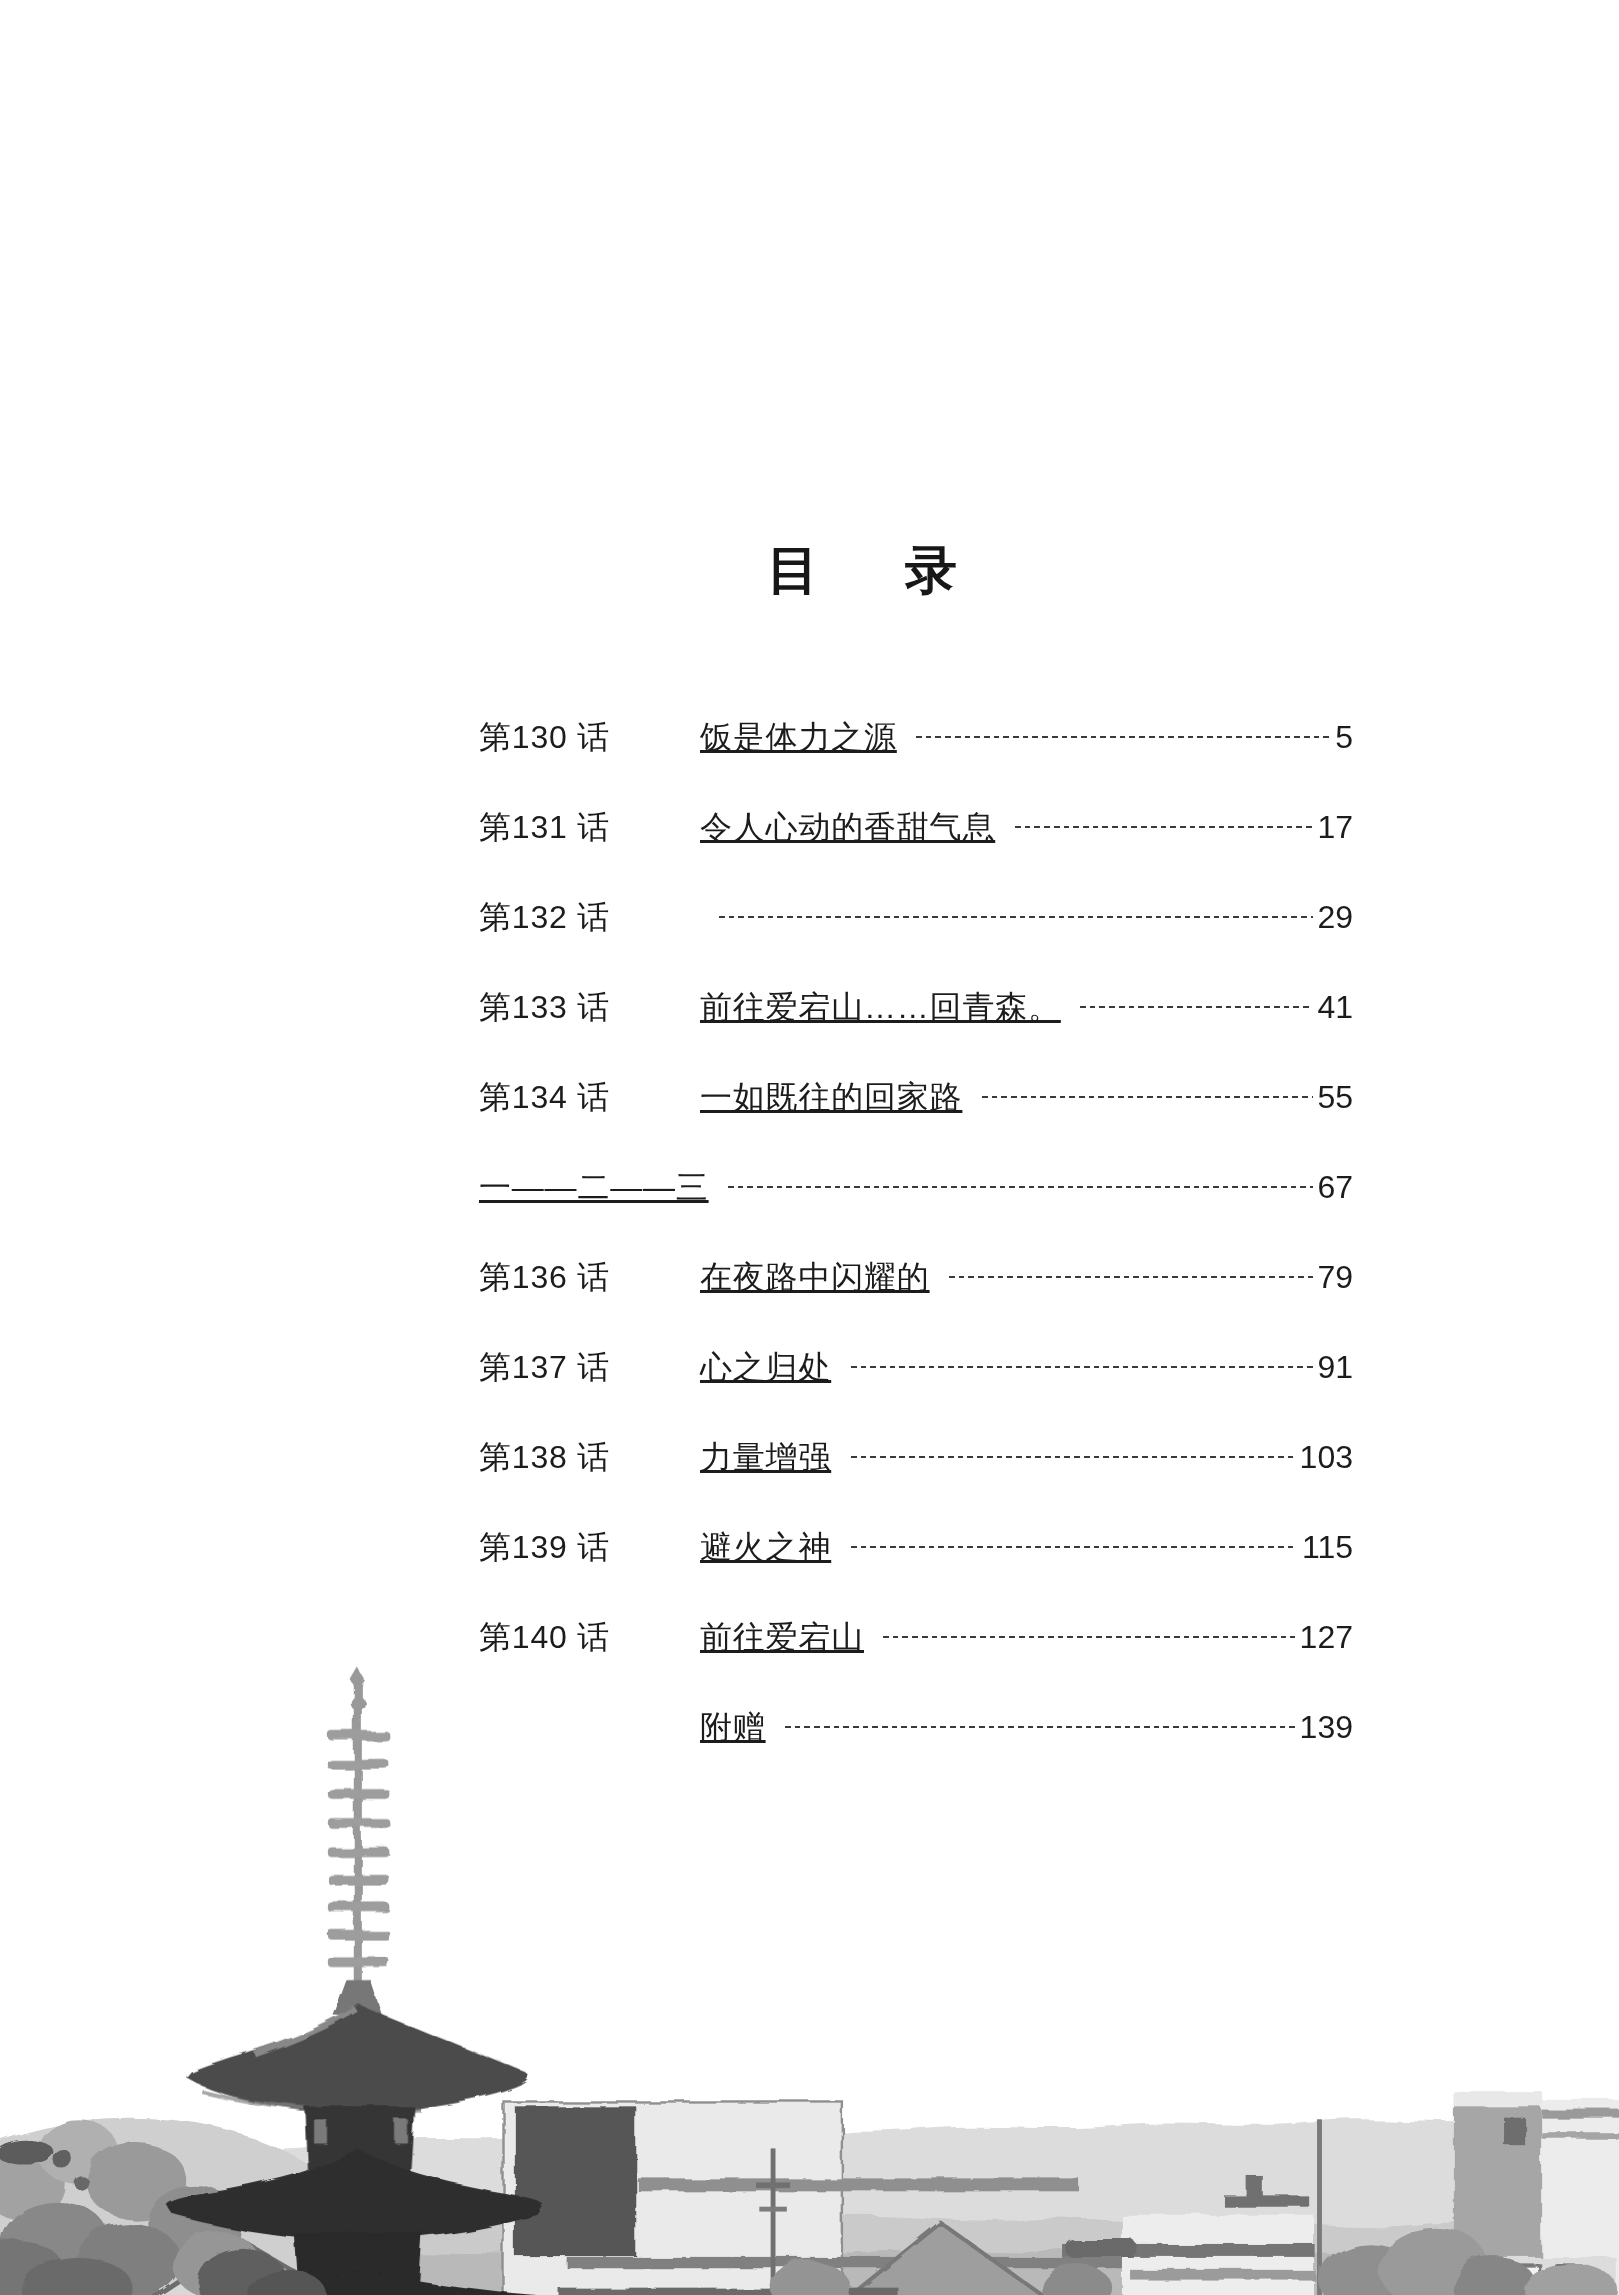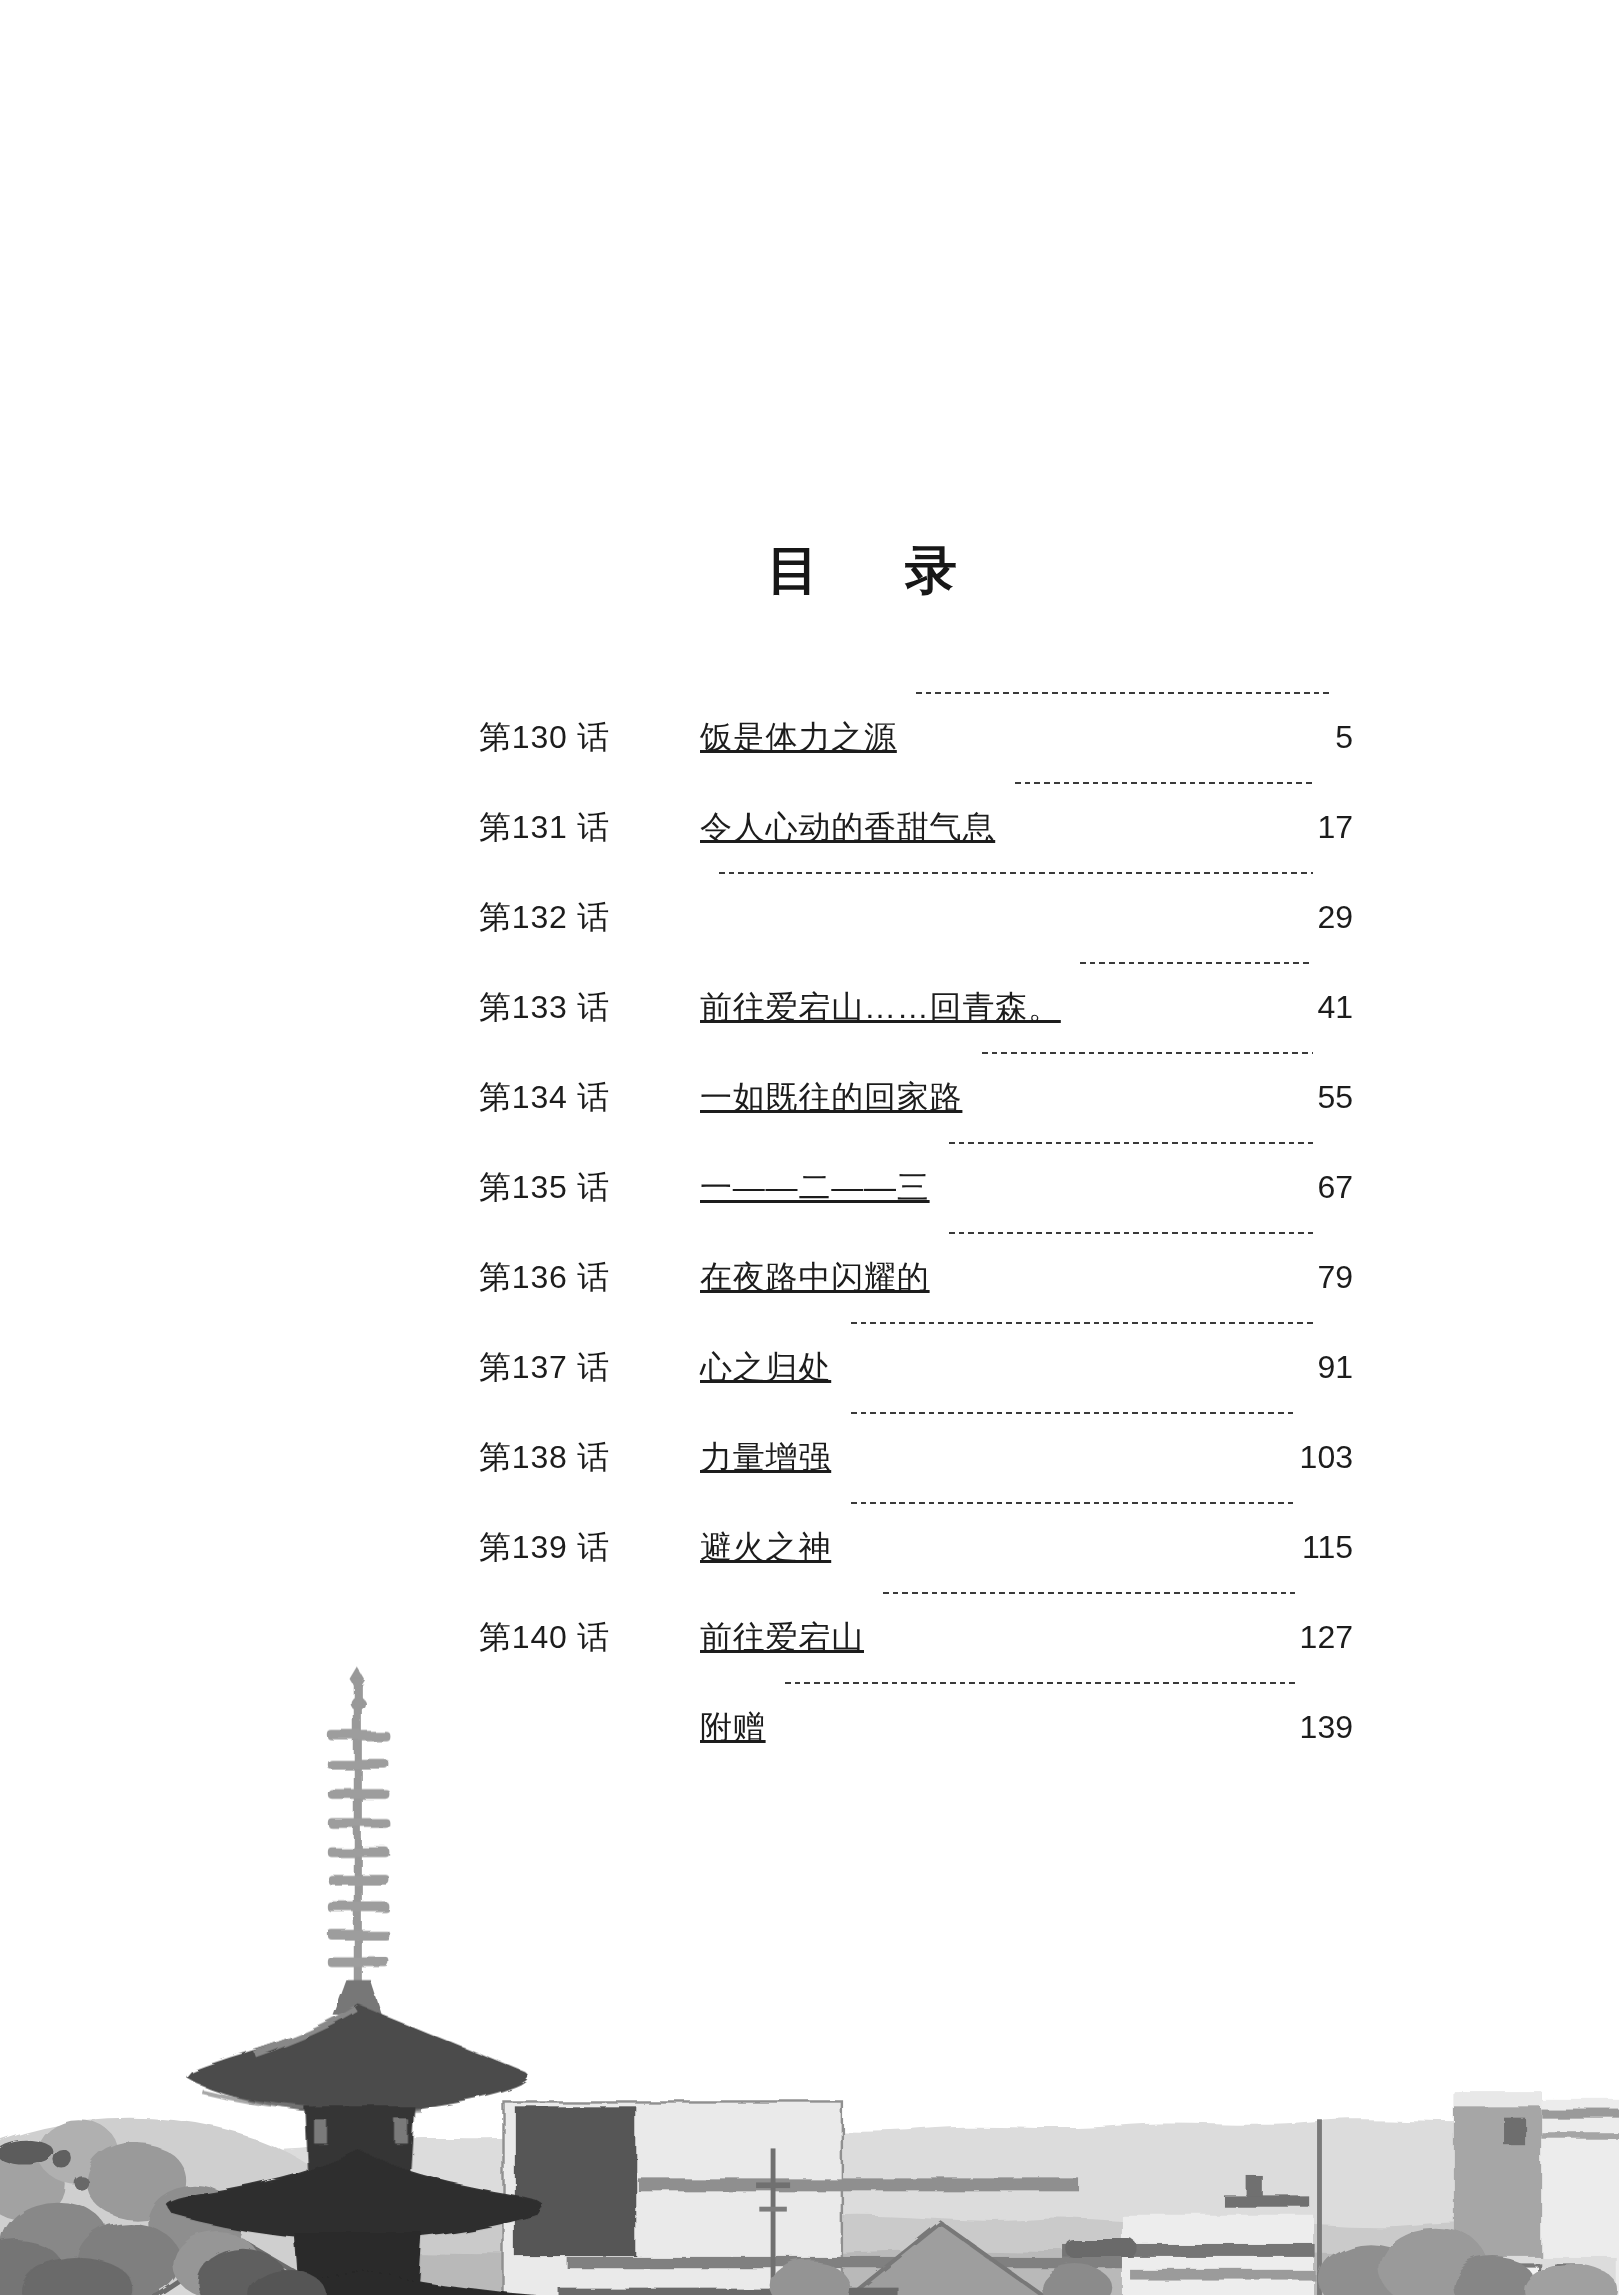"第130 话" .toc-row { align-items: flex-start -> center }
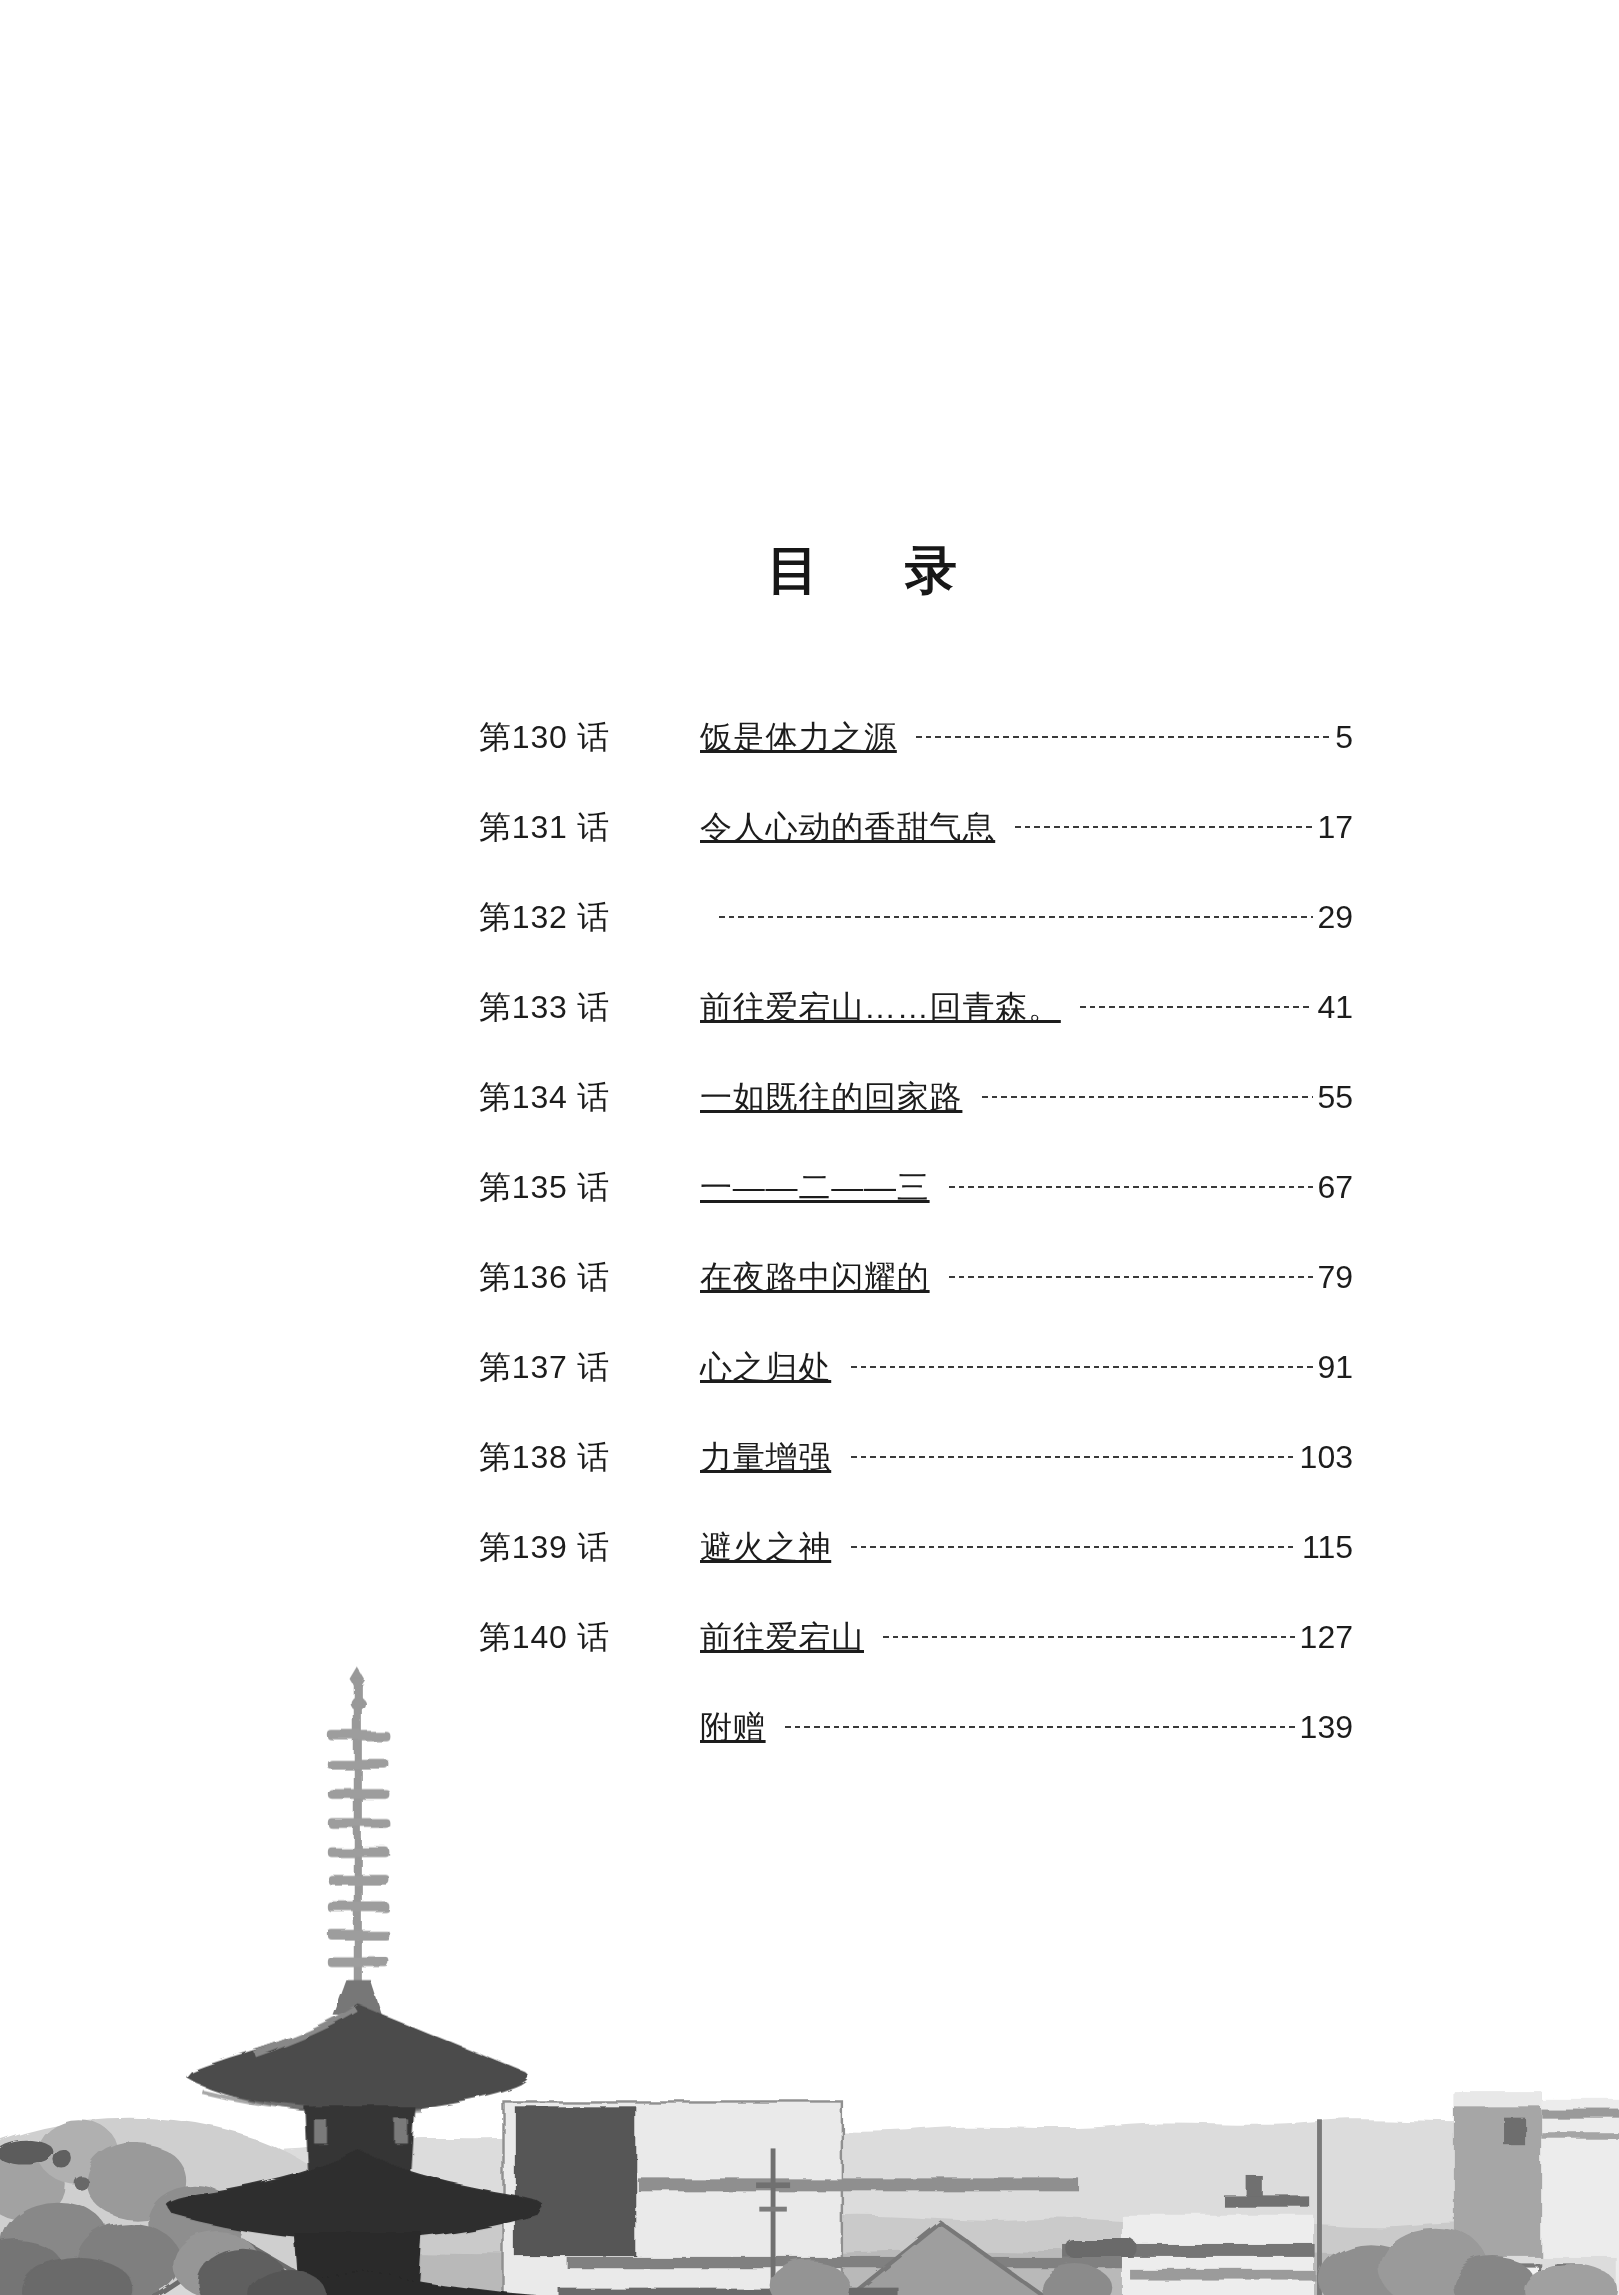"第135 话" span.ch { html: <span>第135 话</span> -> none }
